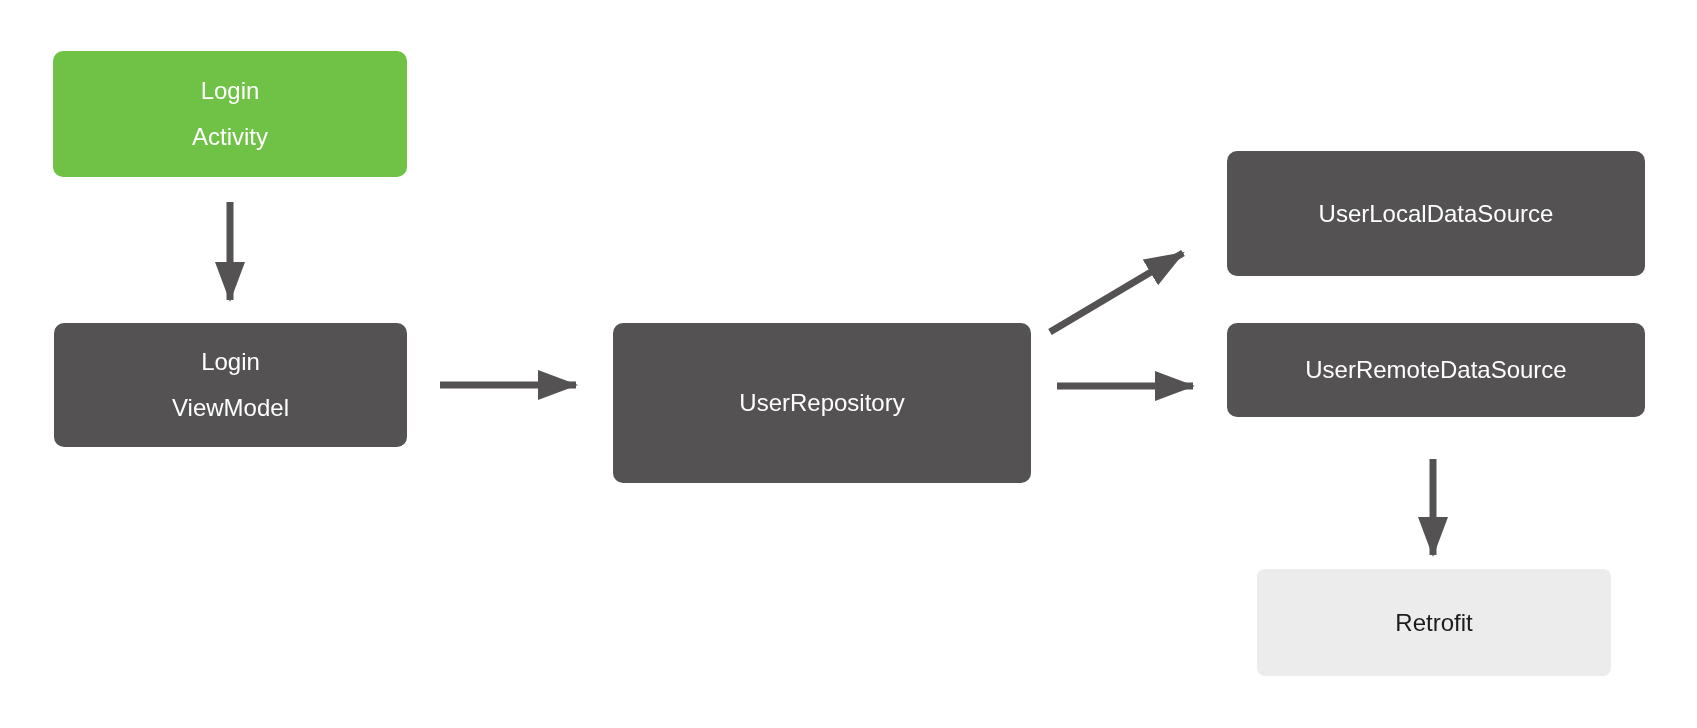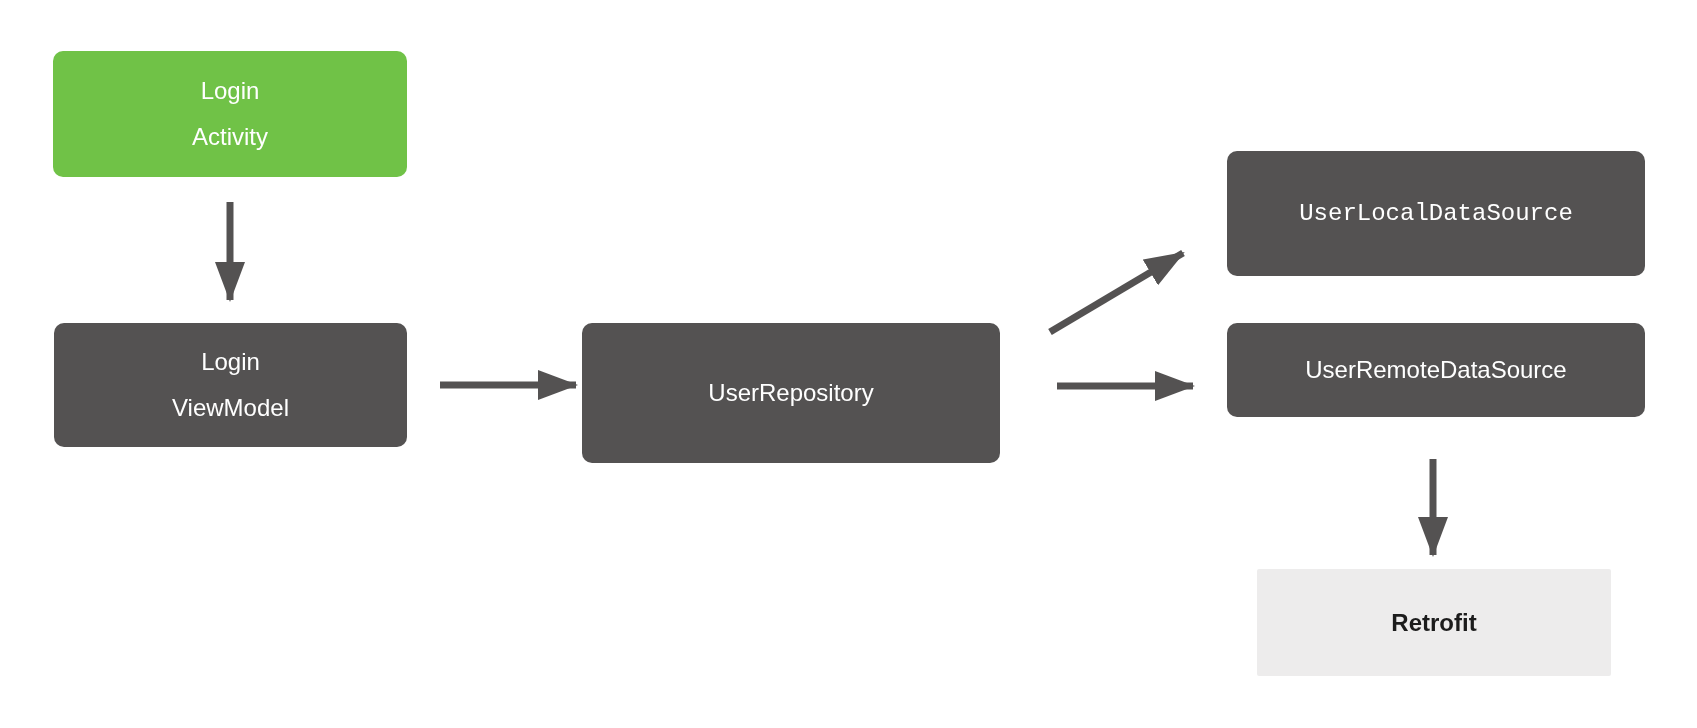"UserLocalDataSource" #n-user-local { font-family: Liberation Mono, monospace -> none }
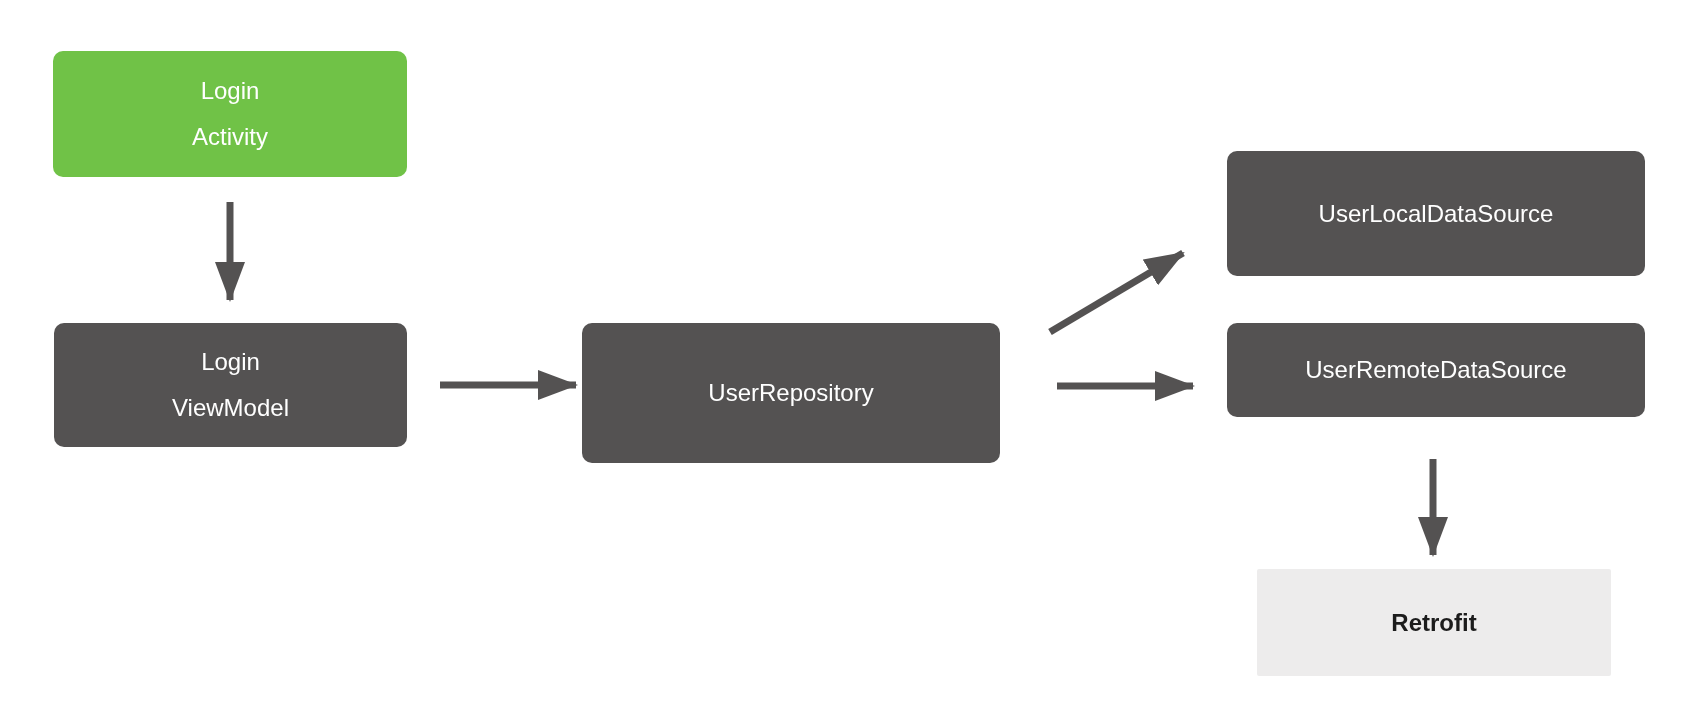"UserRepository" #n-user-repository { height: 140px -> 160px; left: 582px -> 613px }
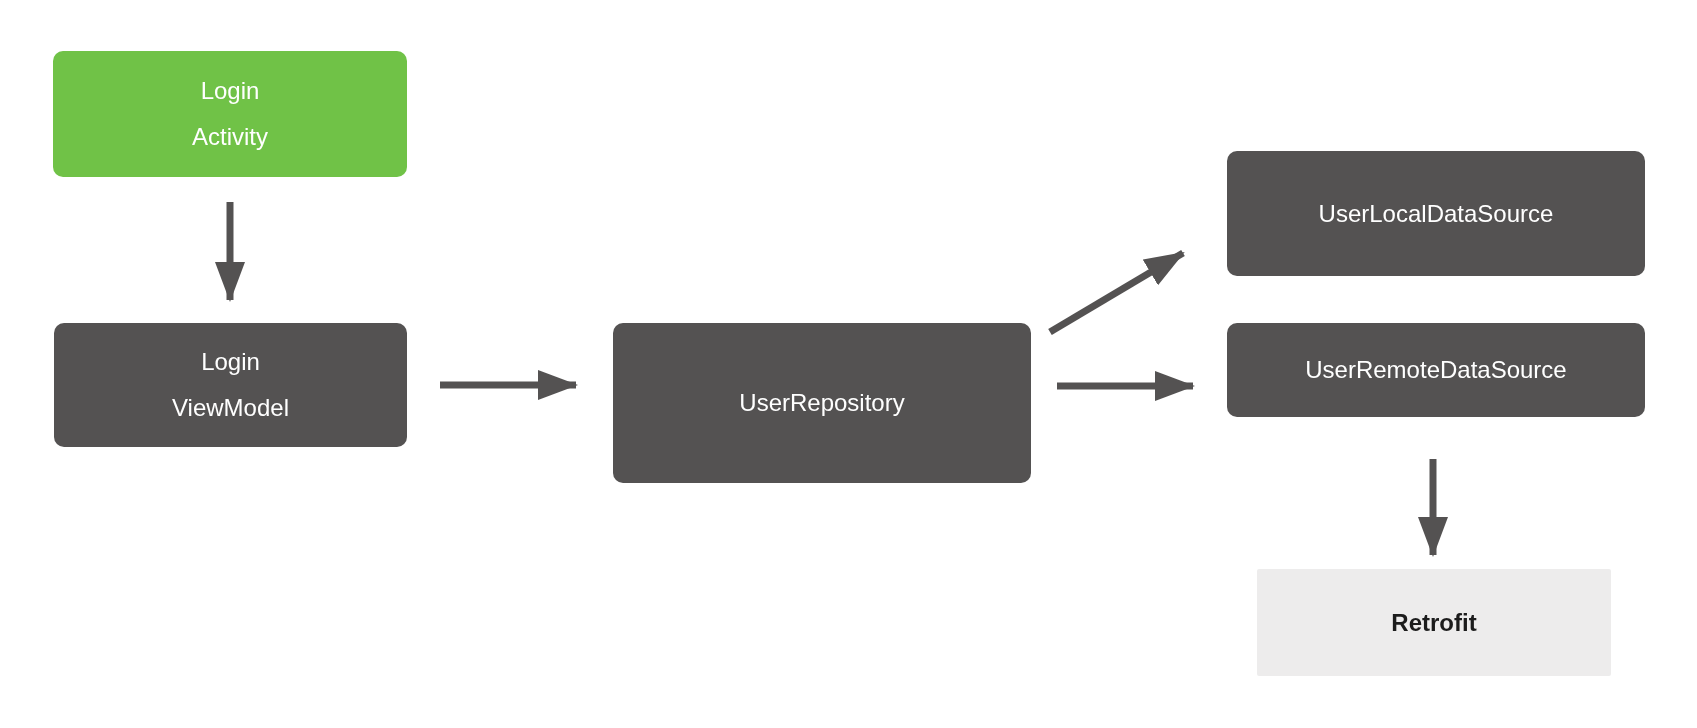"Retrofit" .node--light { border-radius: 2px -> 8px; font-weight: bold -> none }
